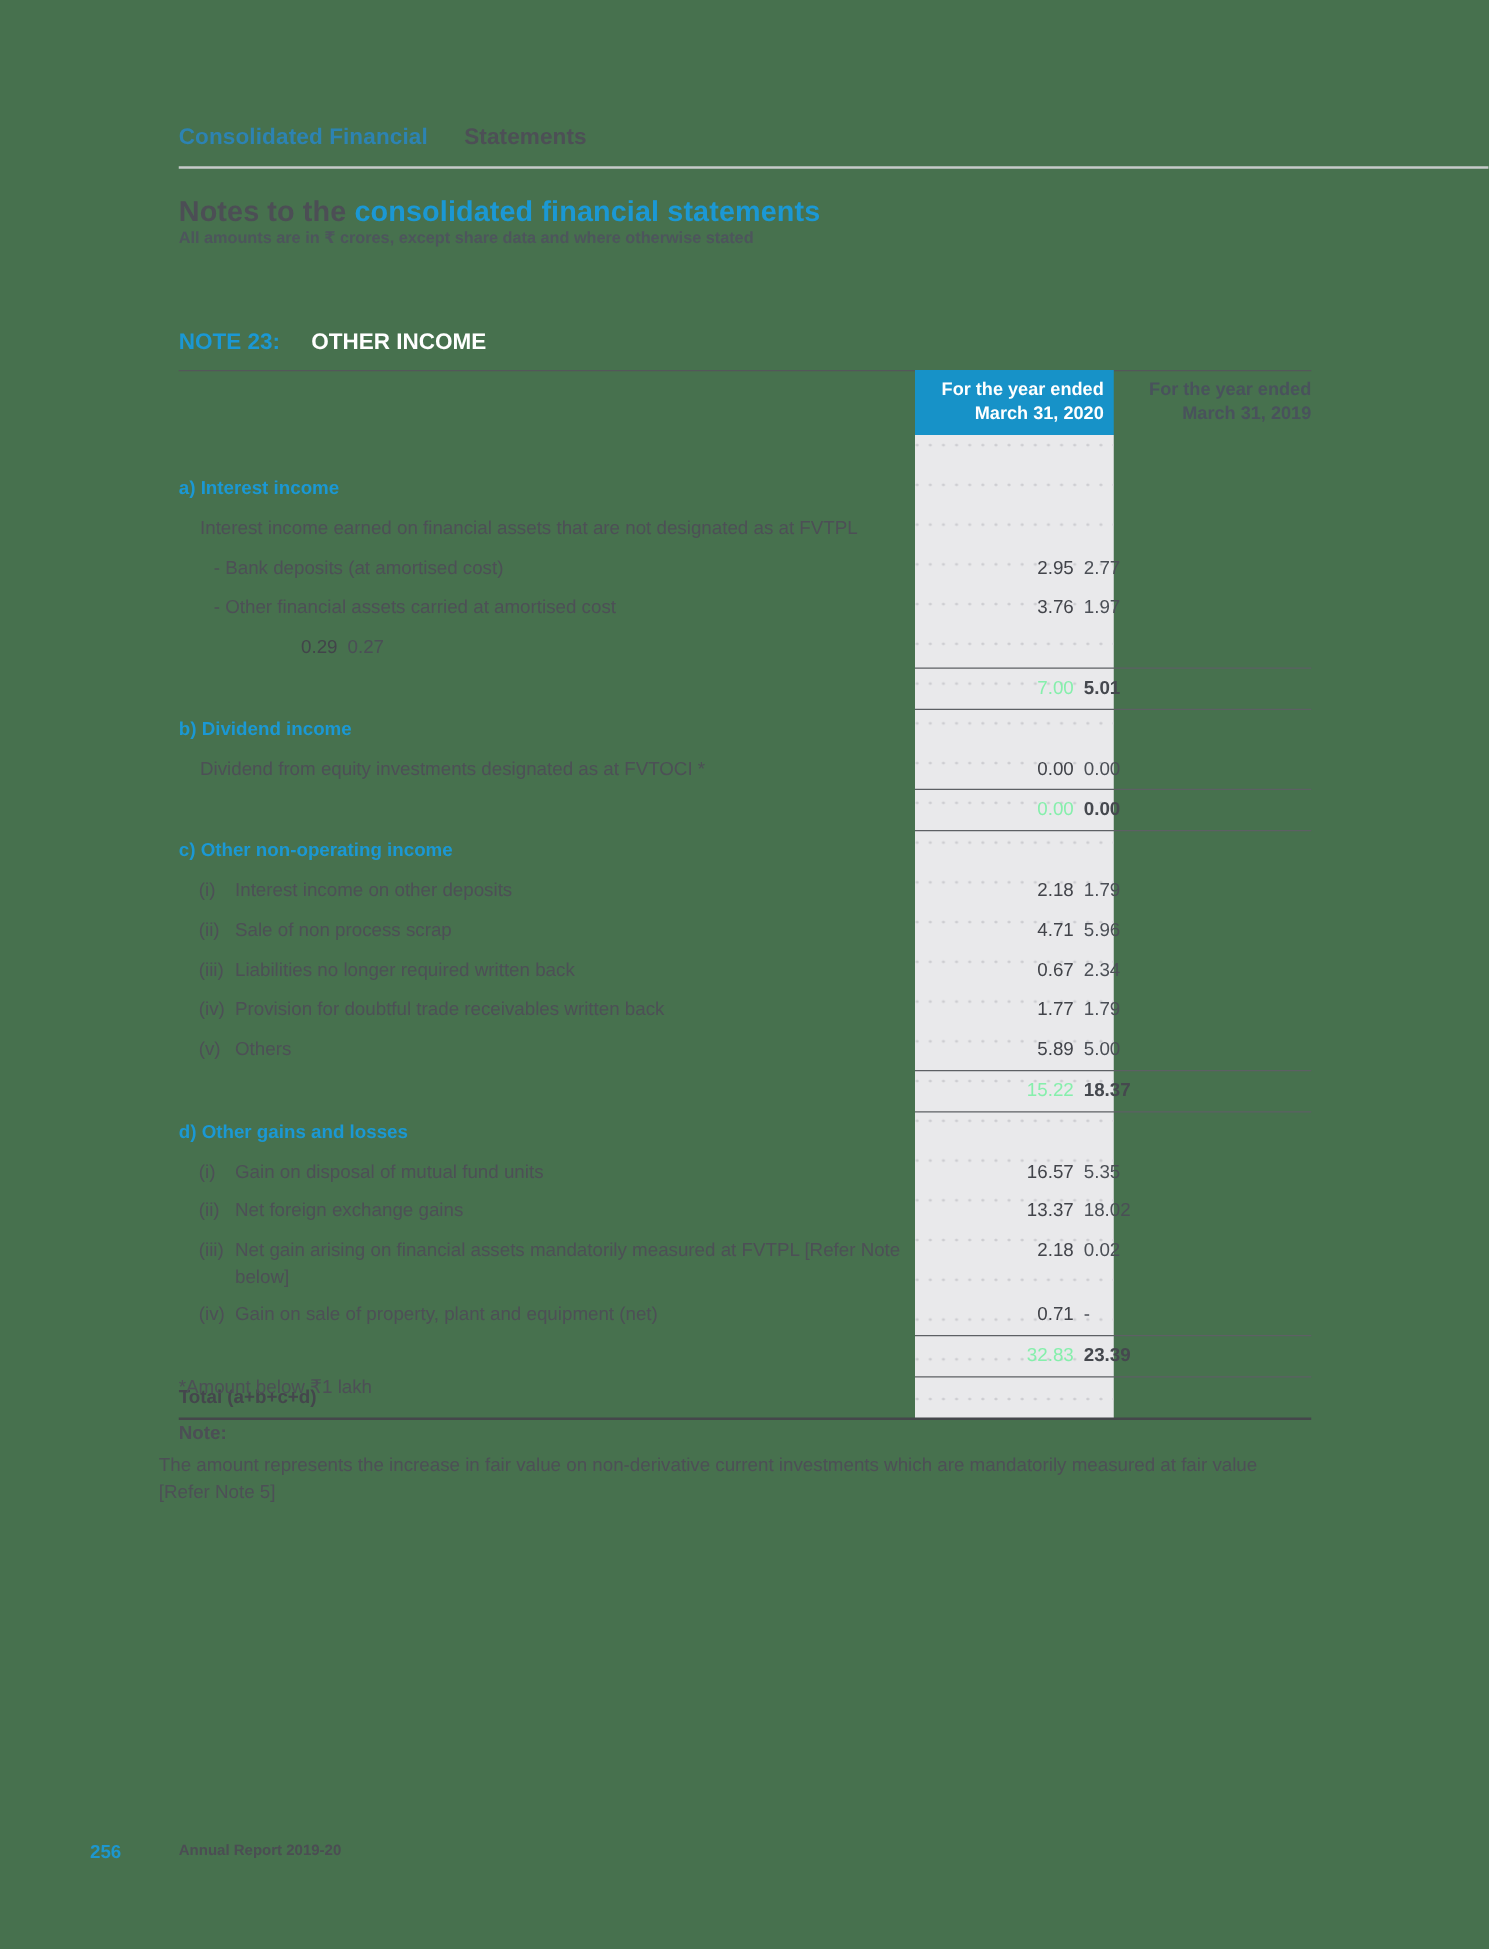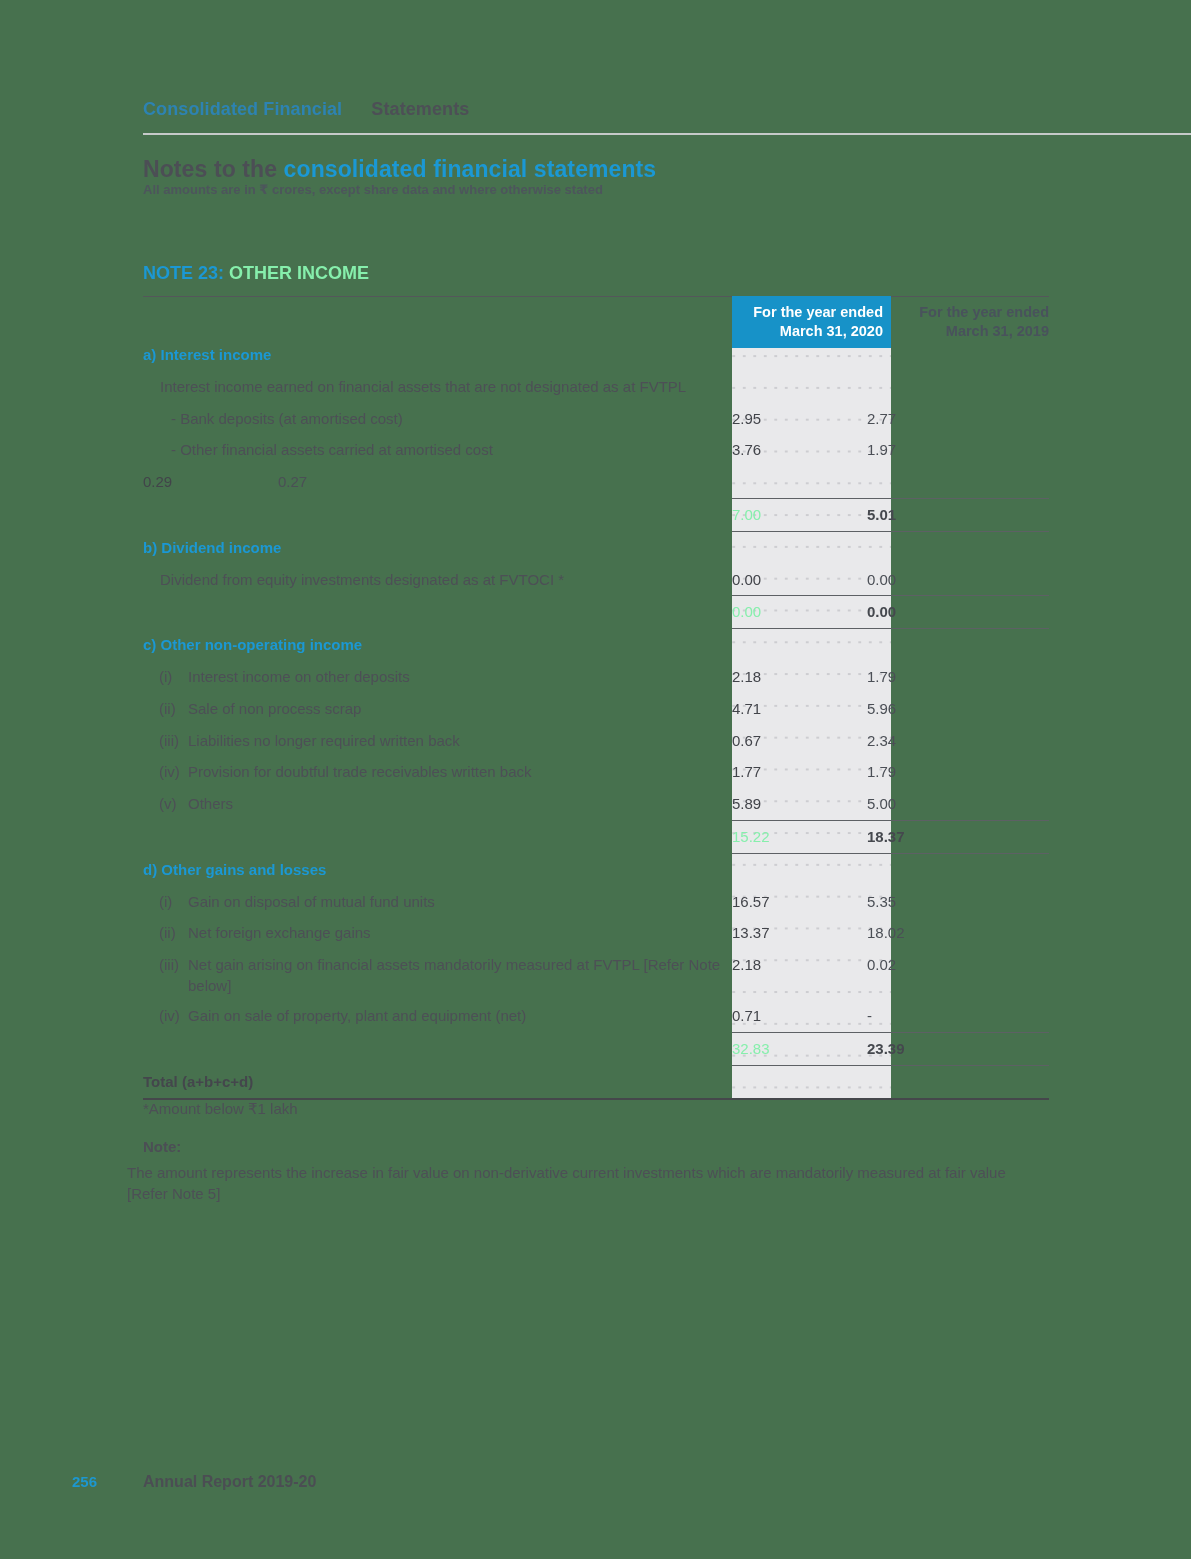"OTHER INCOME" .note23 .t-grey { color: #86efac -> #ffffff; margin-left: none -> 20px }
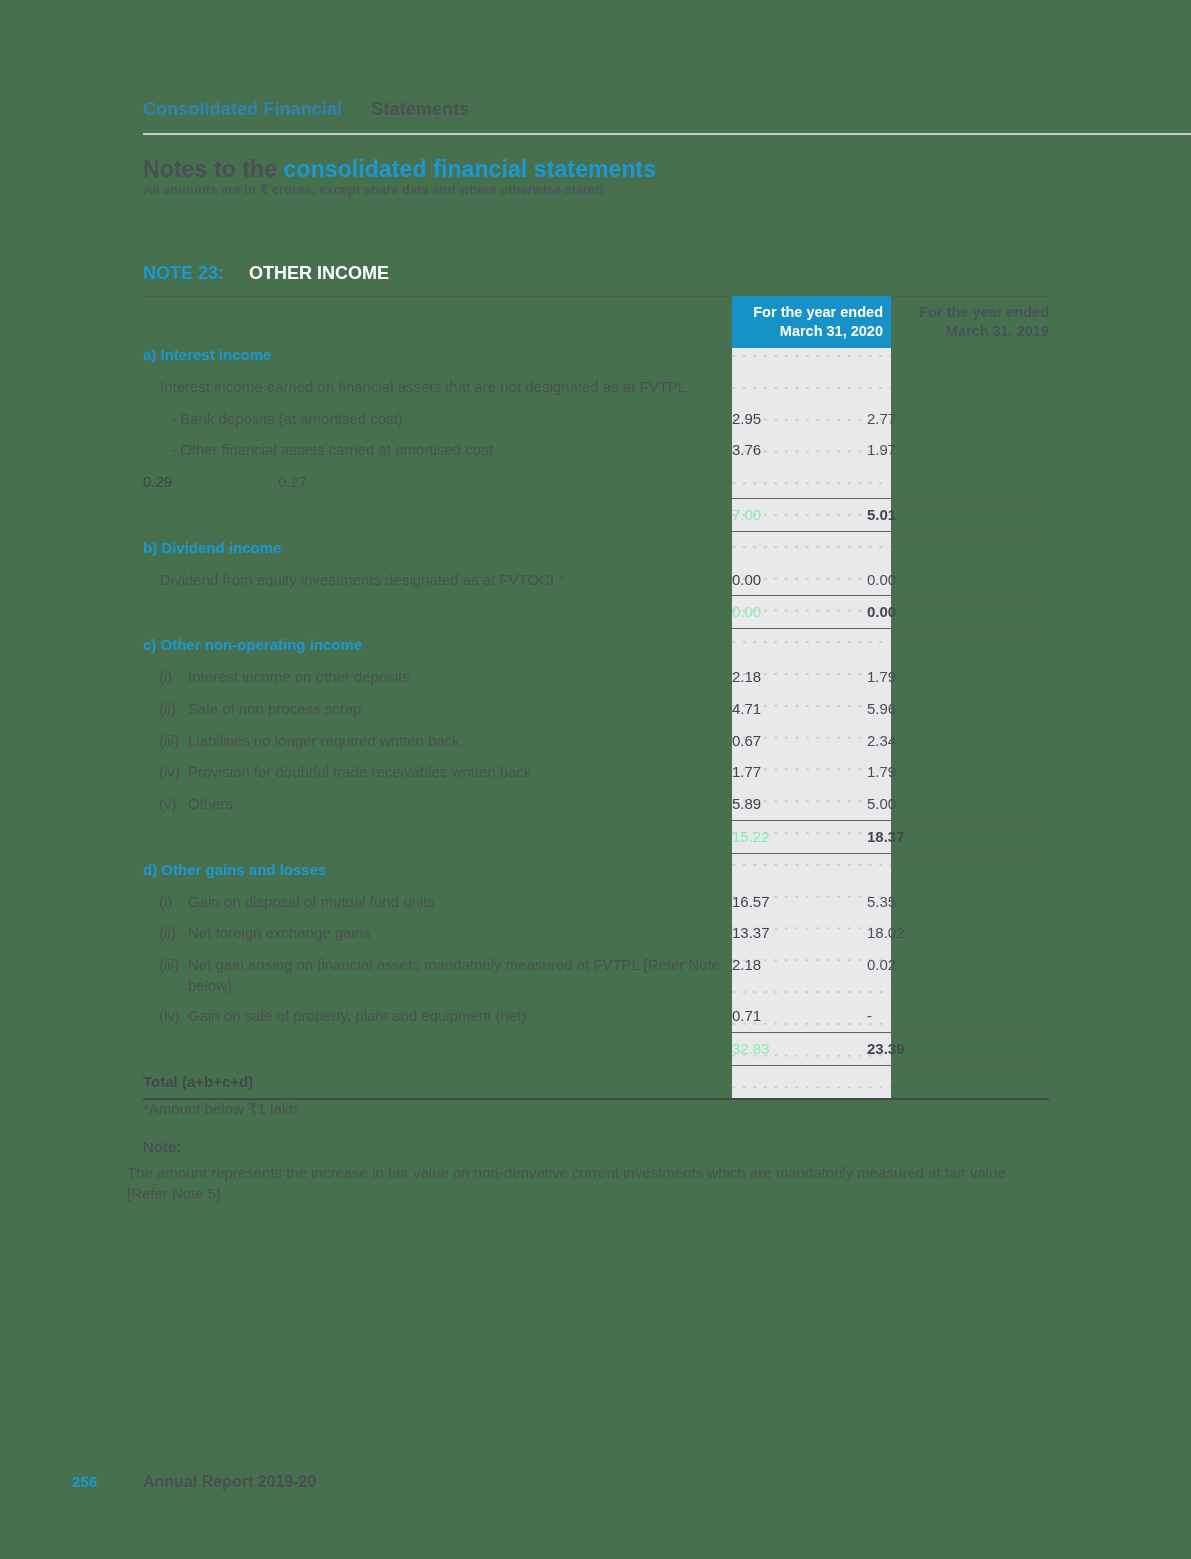"a) Interest income" .rows { margin-top: 42px -> 78px }
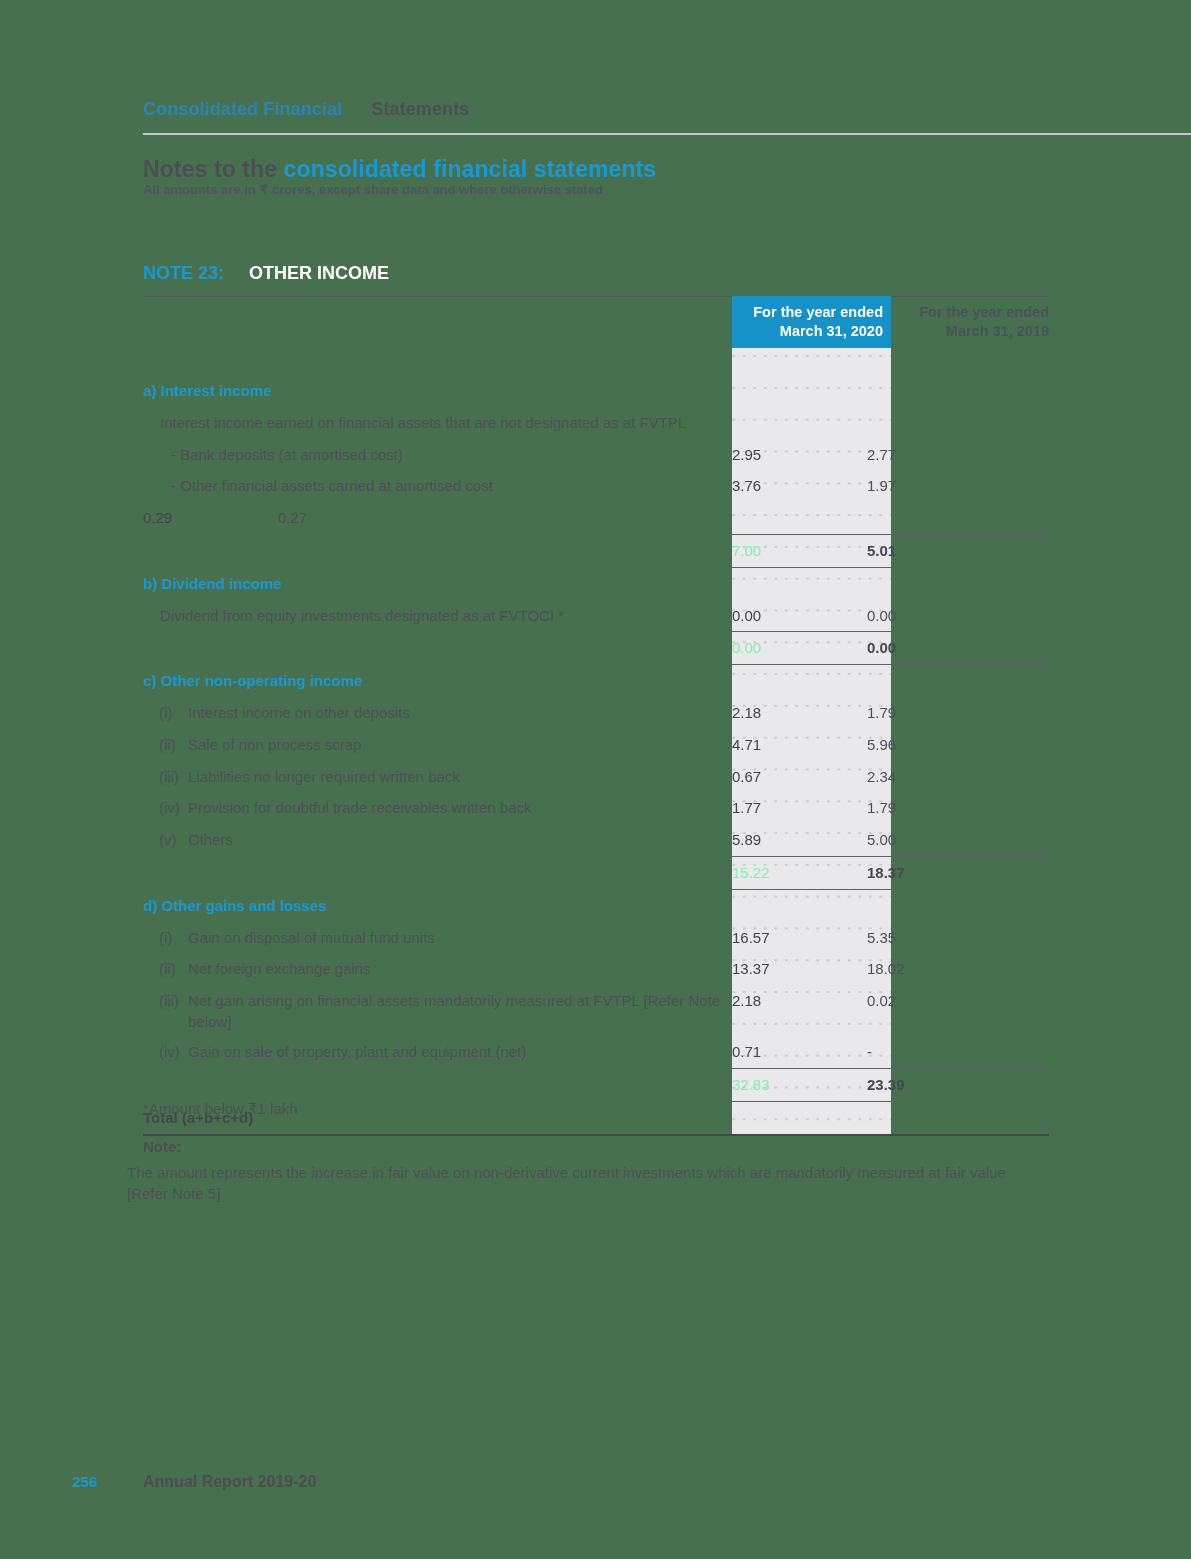"2.95" .row .c2020 { text-align: left -> right }
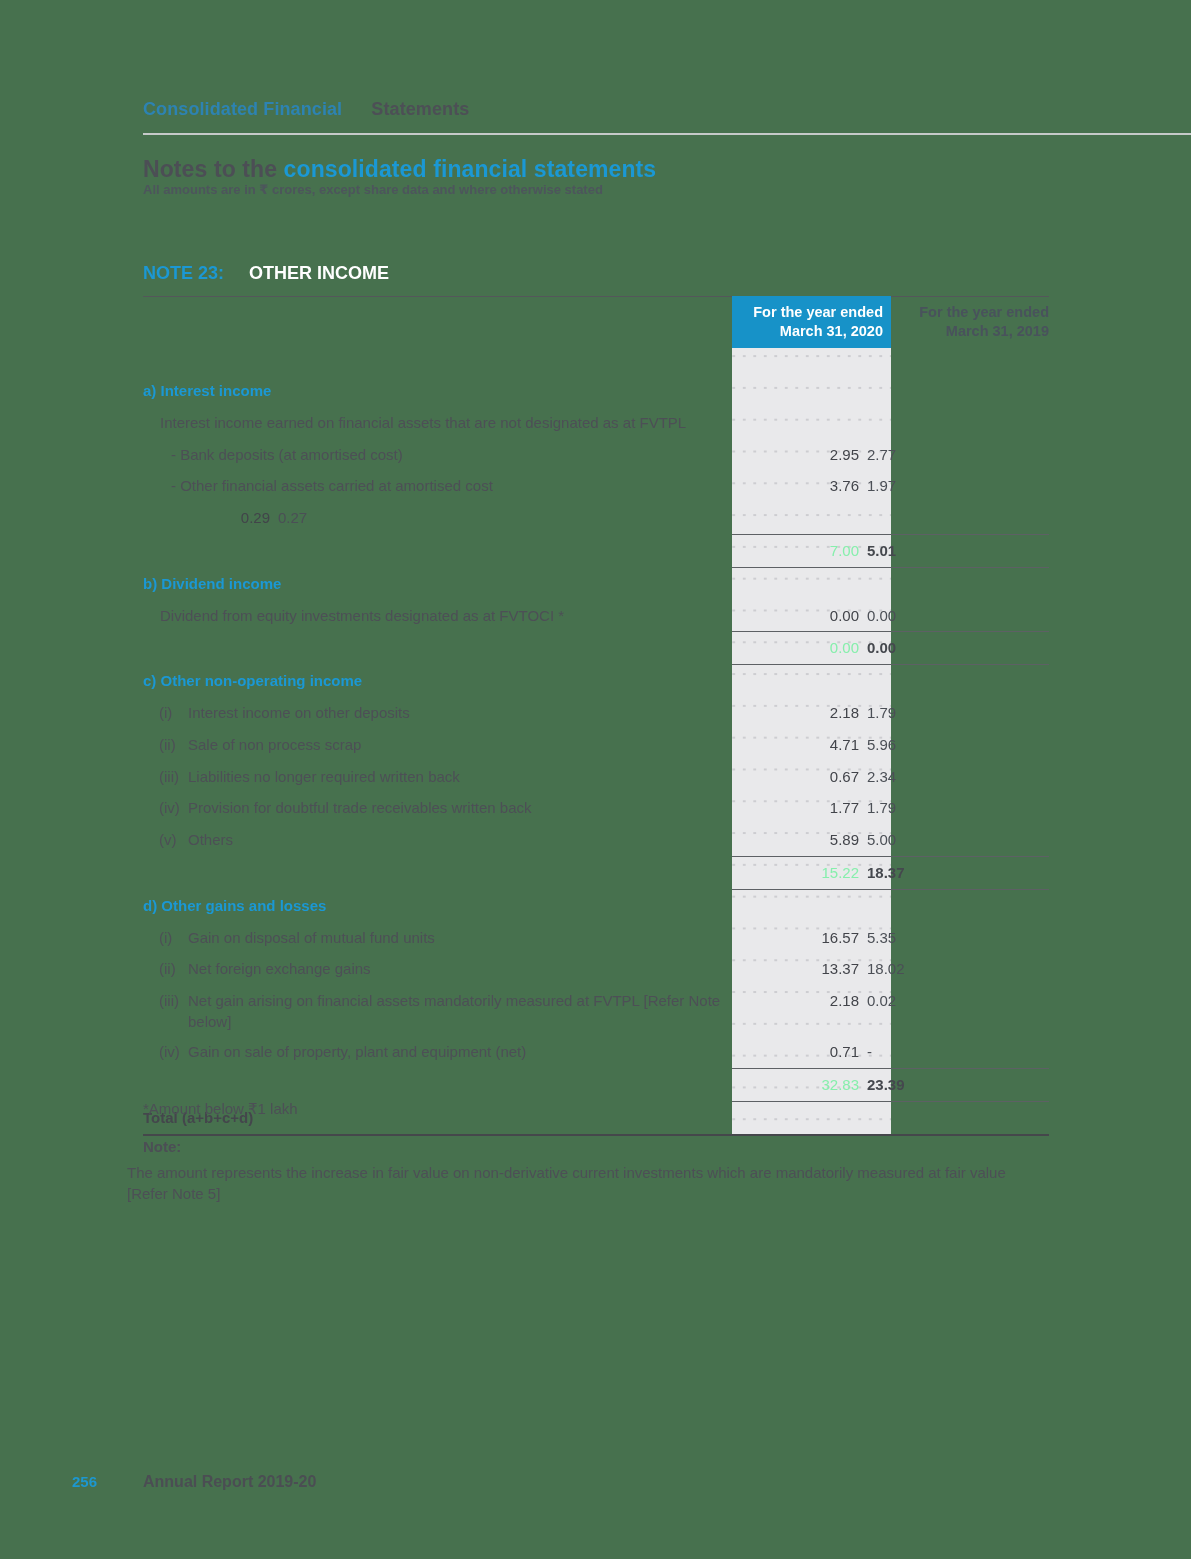"Annual Report 2019-20" .footer-label { font-size: 16px -> 12px }
